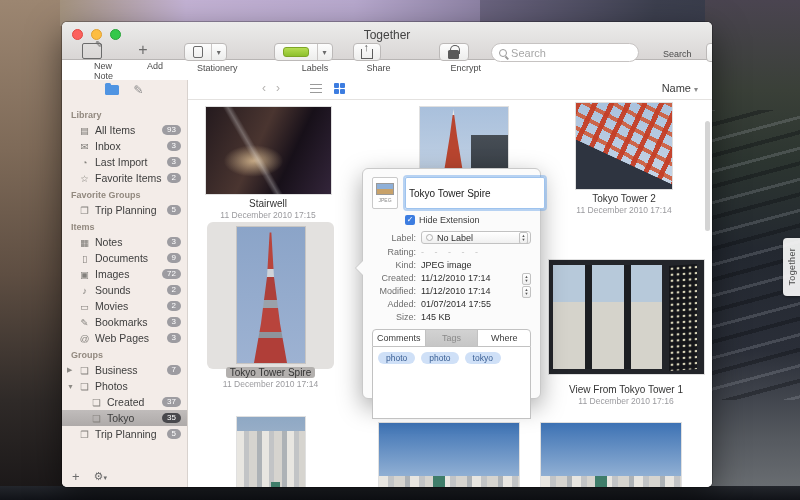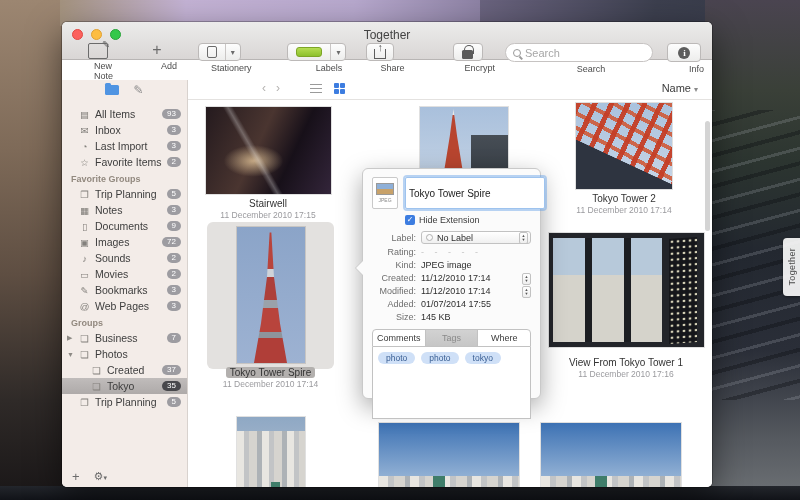"Search" .search-wrap { flex-direction: column -> none }
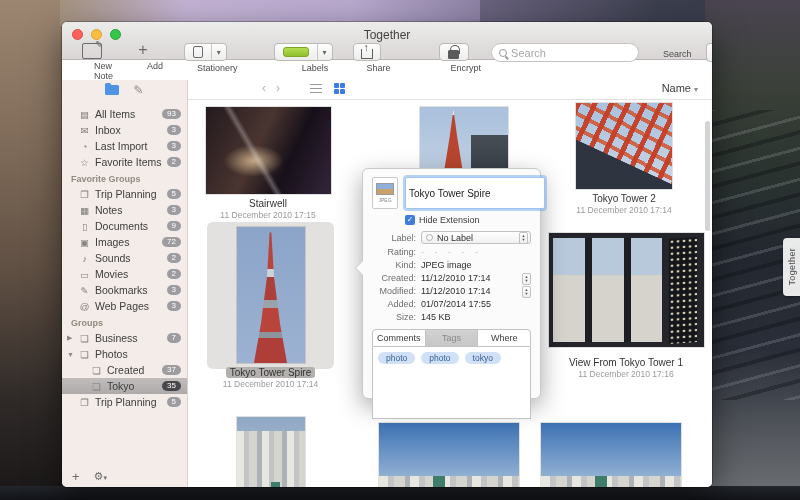"Library" div.sec-title { html: none -> <div>Library</div> }
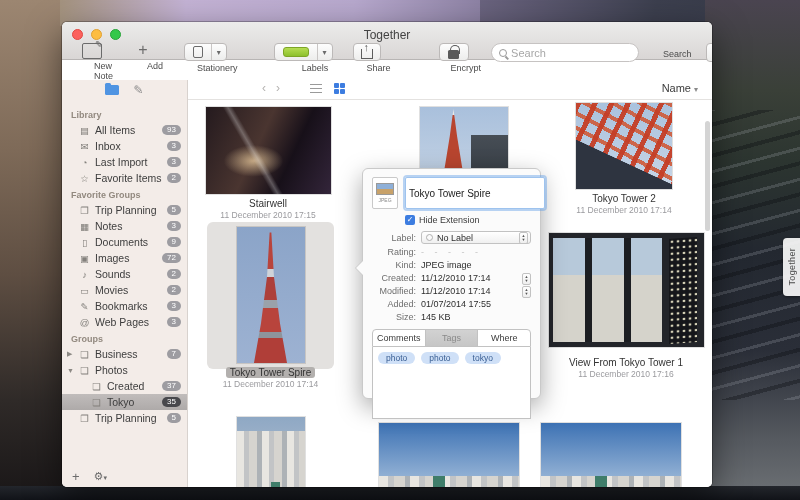"Items" div.sec-title { html: none -> <div>Items</div> }
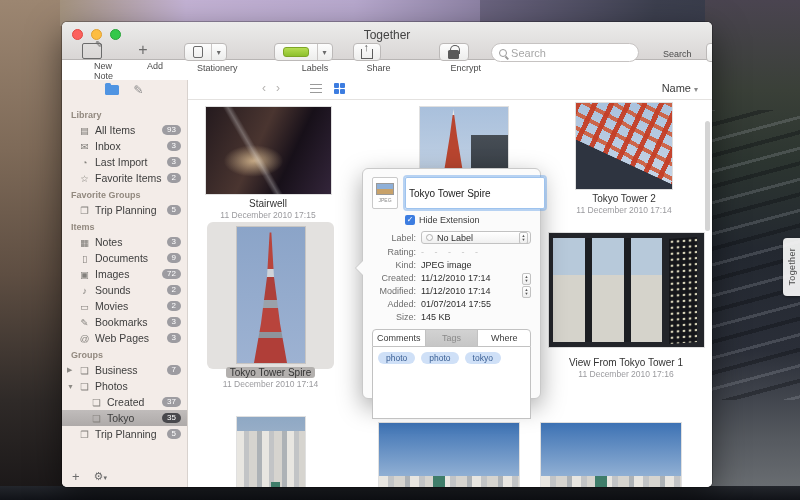"View From Tokyo Tower 1" div.tile { top: 132px -> 159px }
